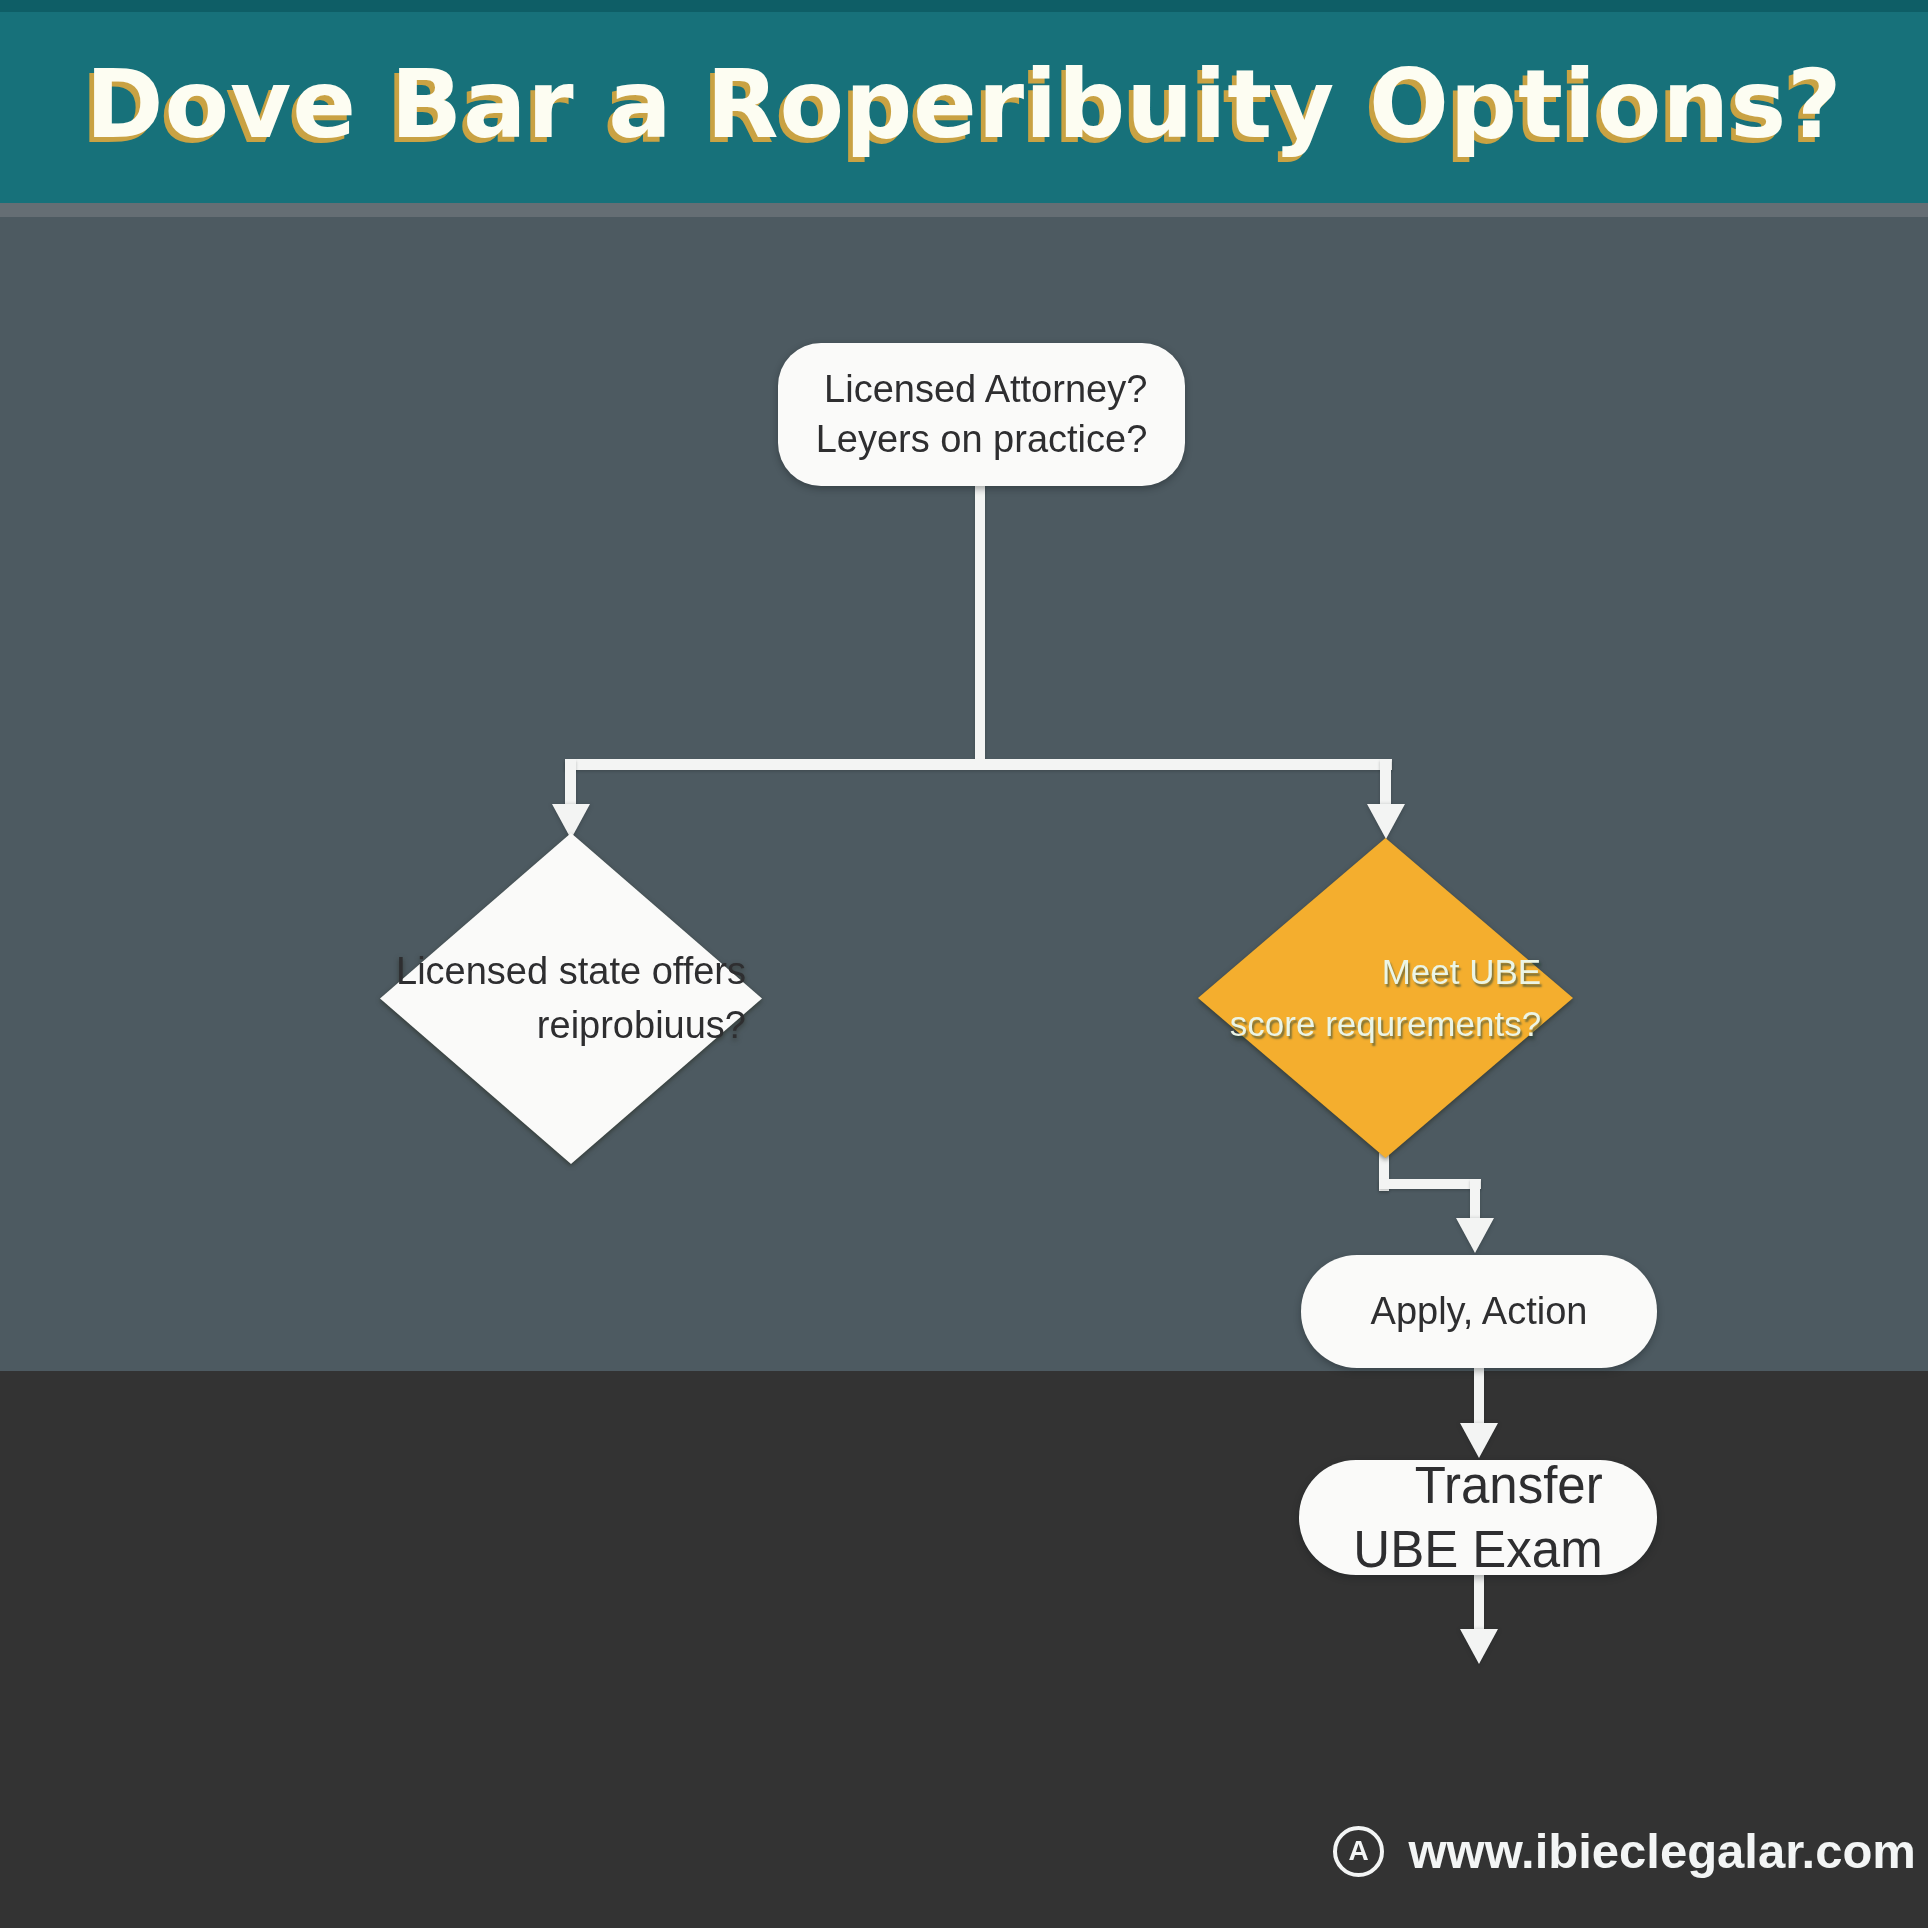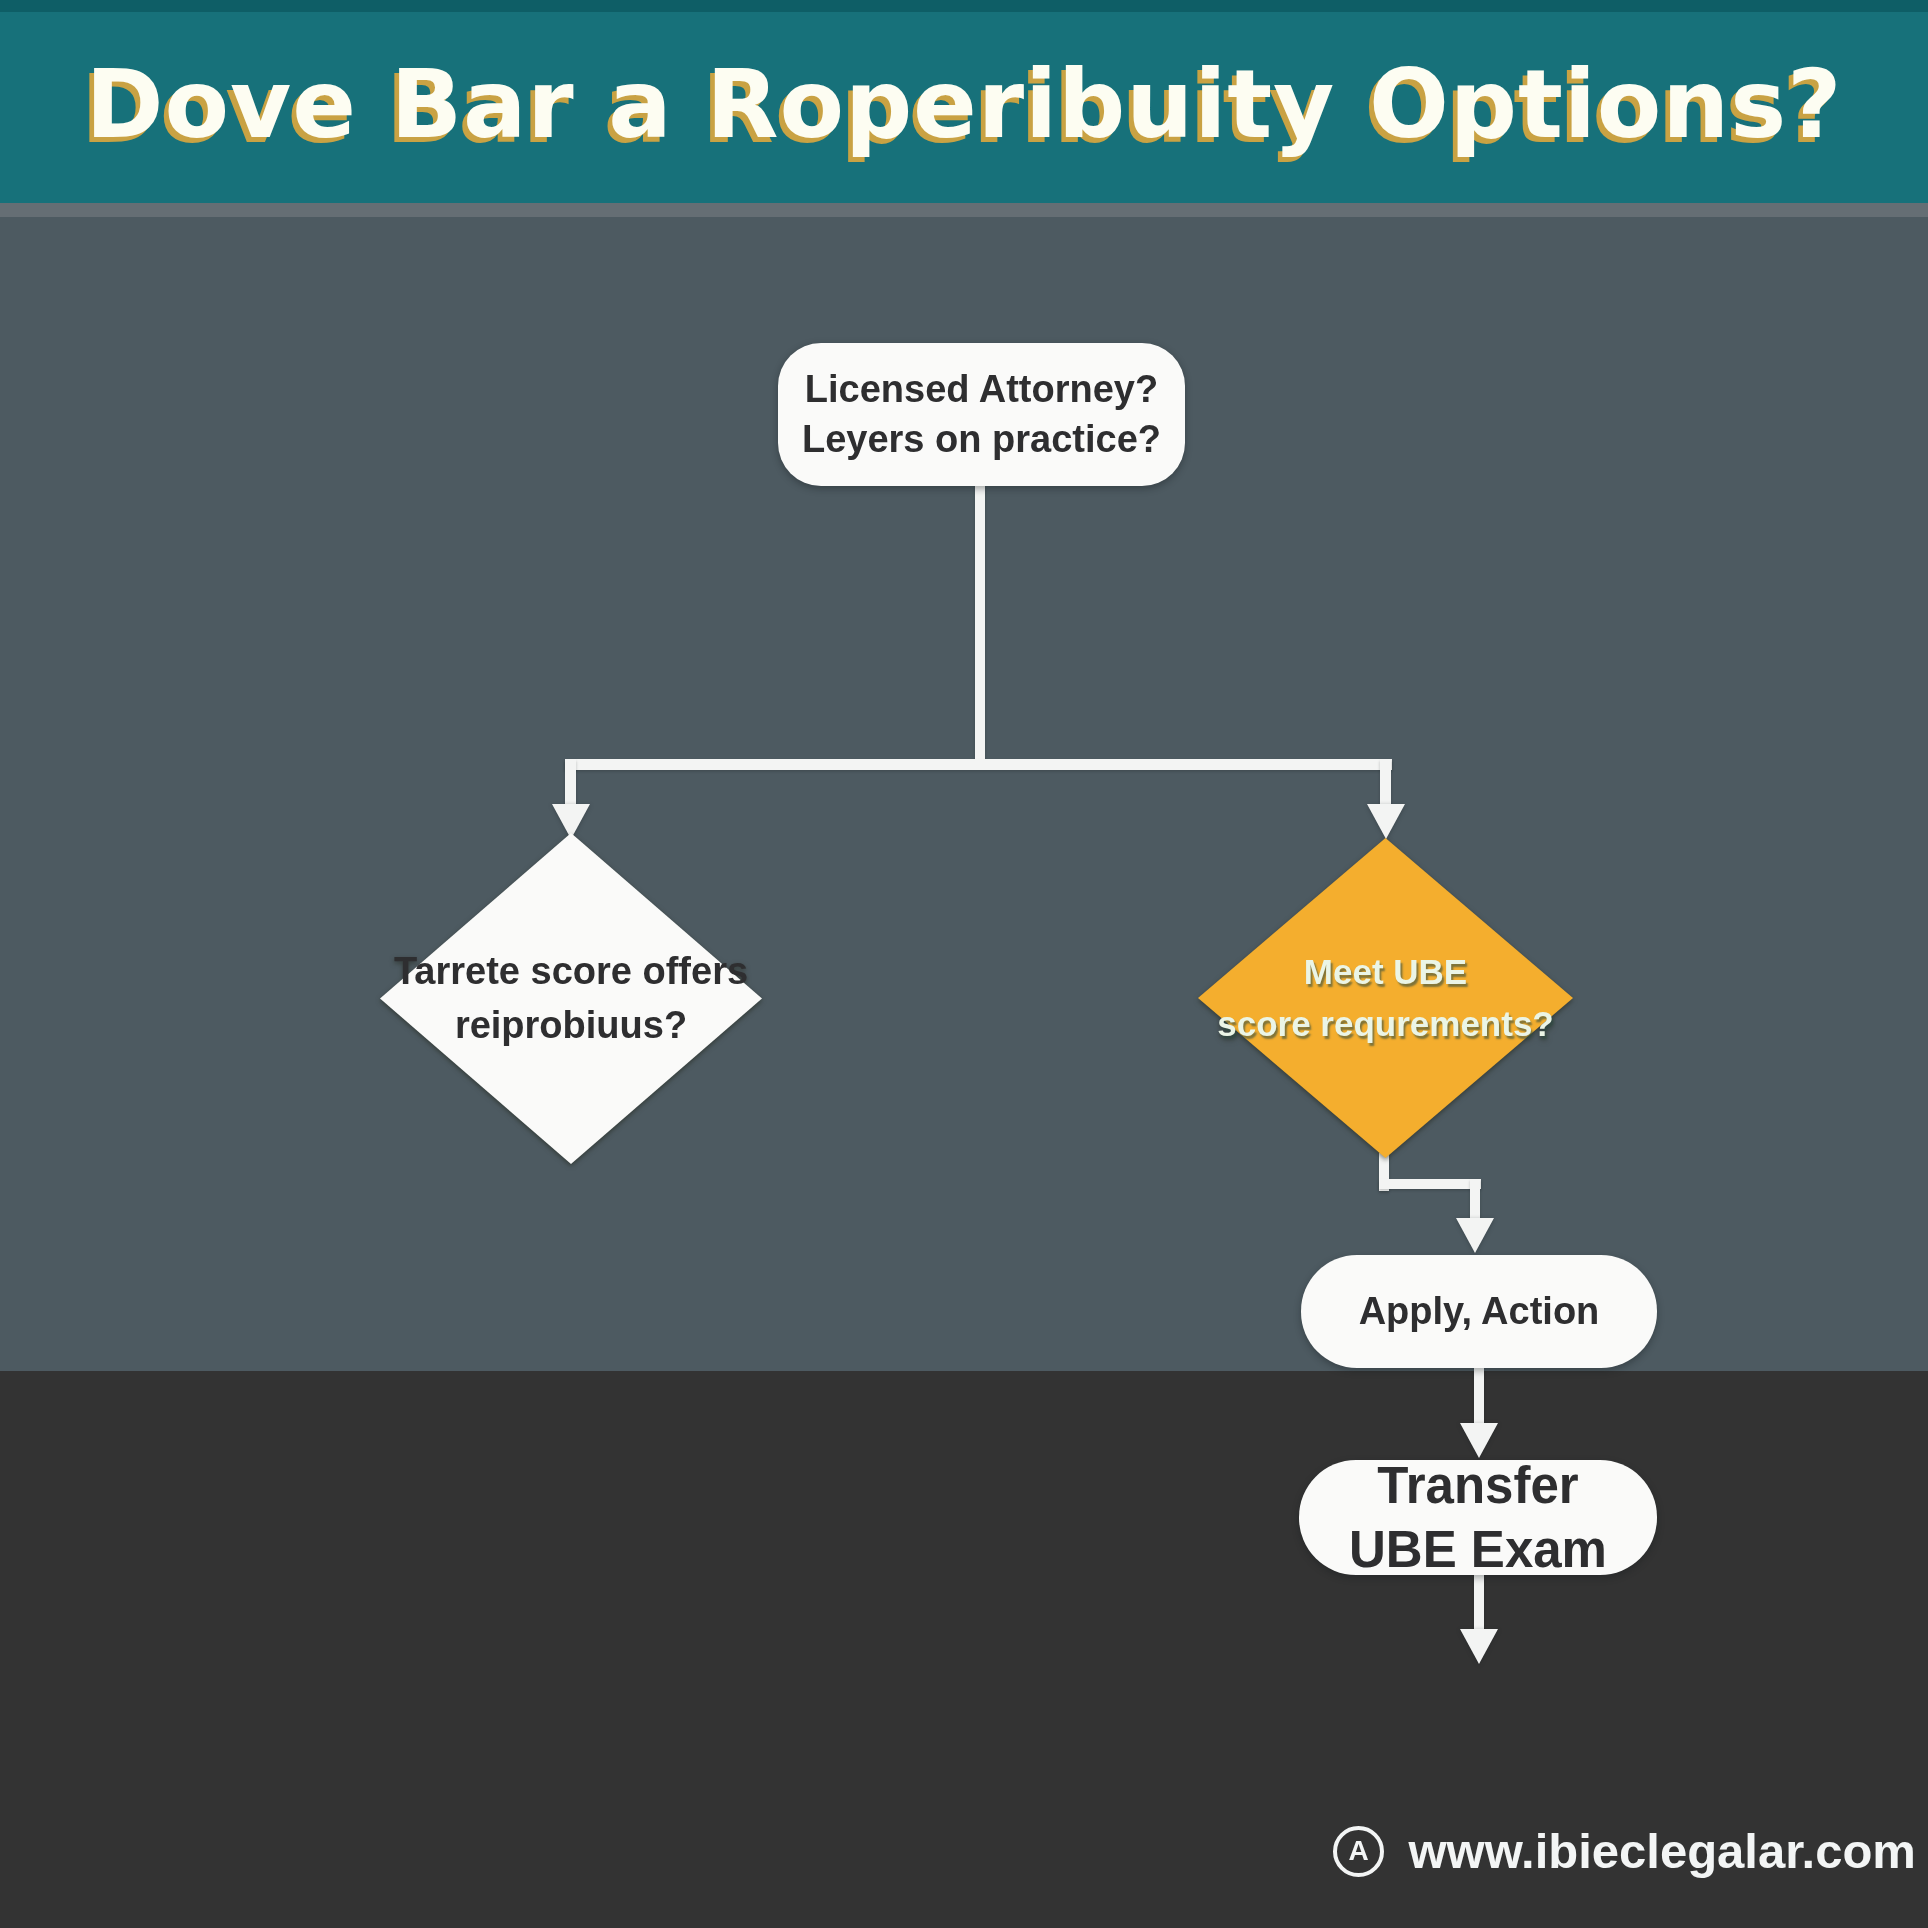"Licensed Attorney?" .label { font-weight: bold -> normal; text-align: center -> right }
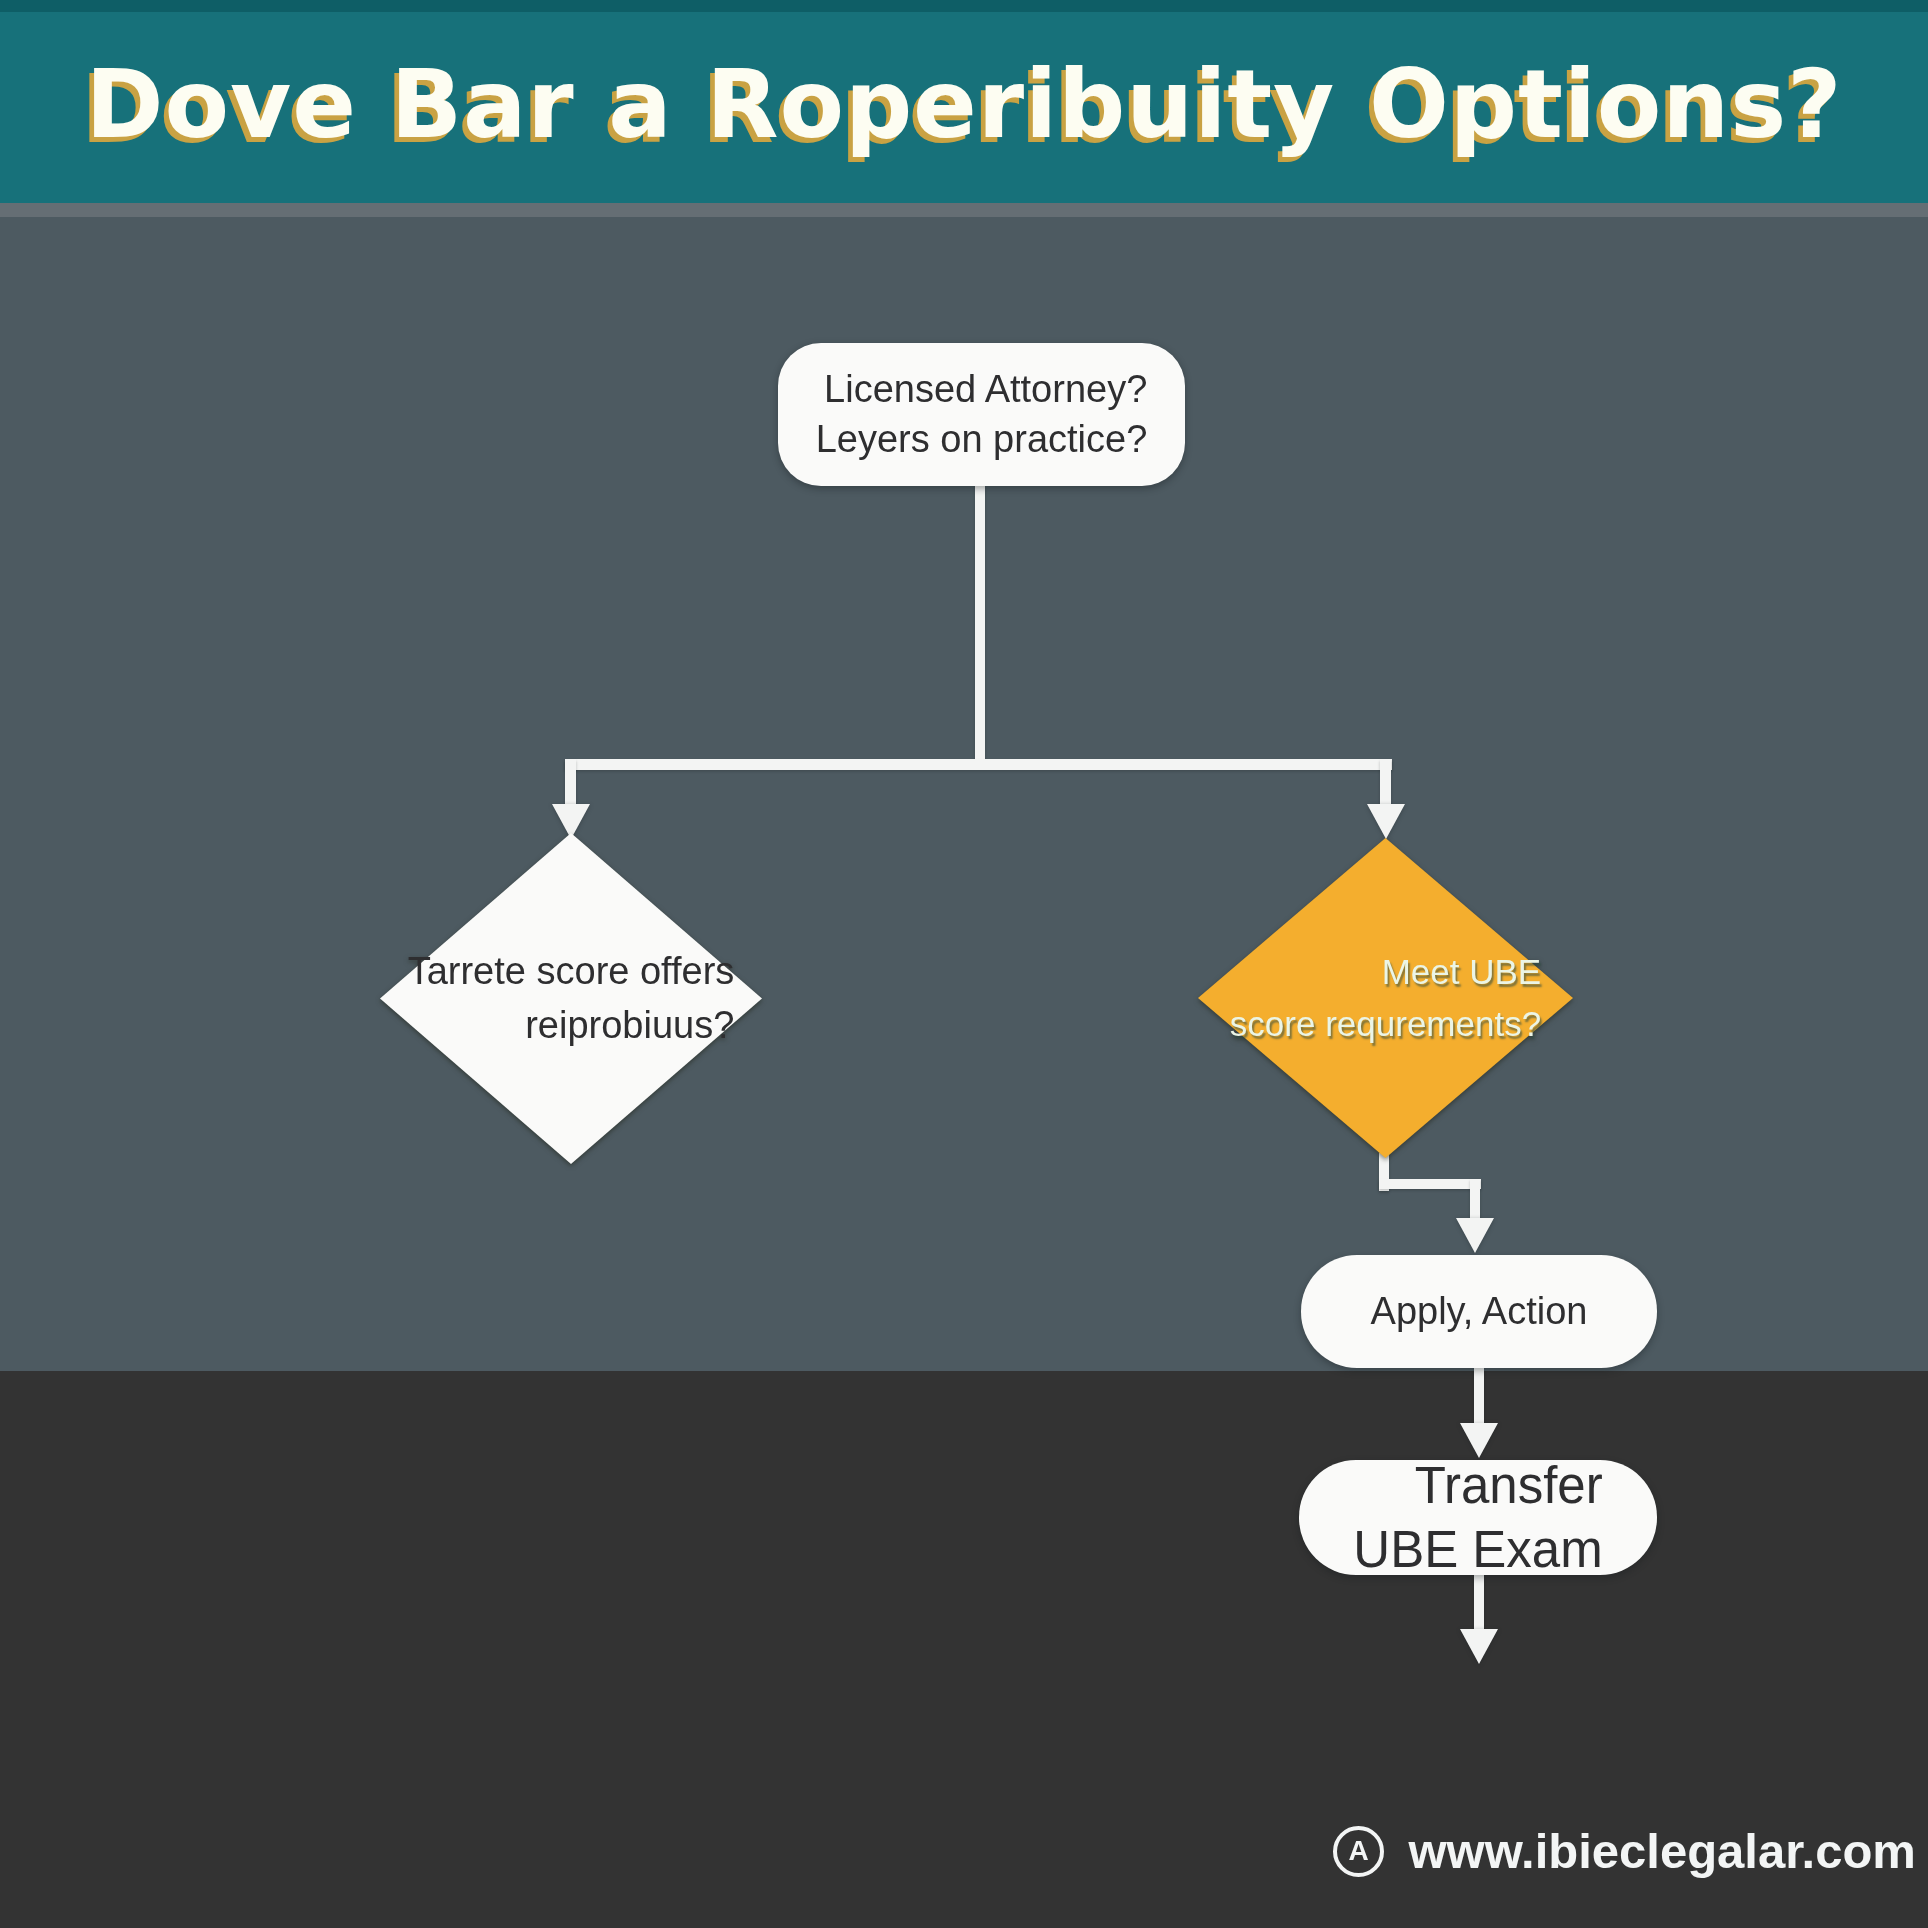"Tarrete score offers" div.label { text: Tarrete score -> Licensed state }
